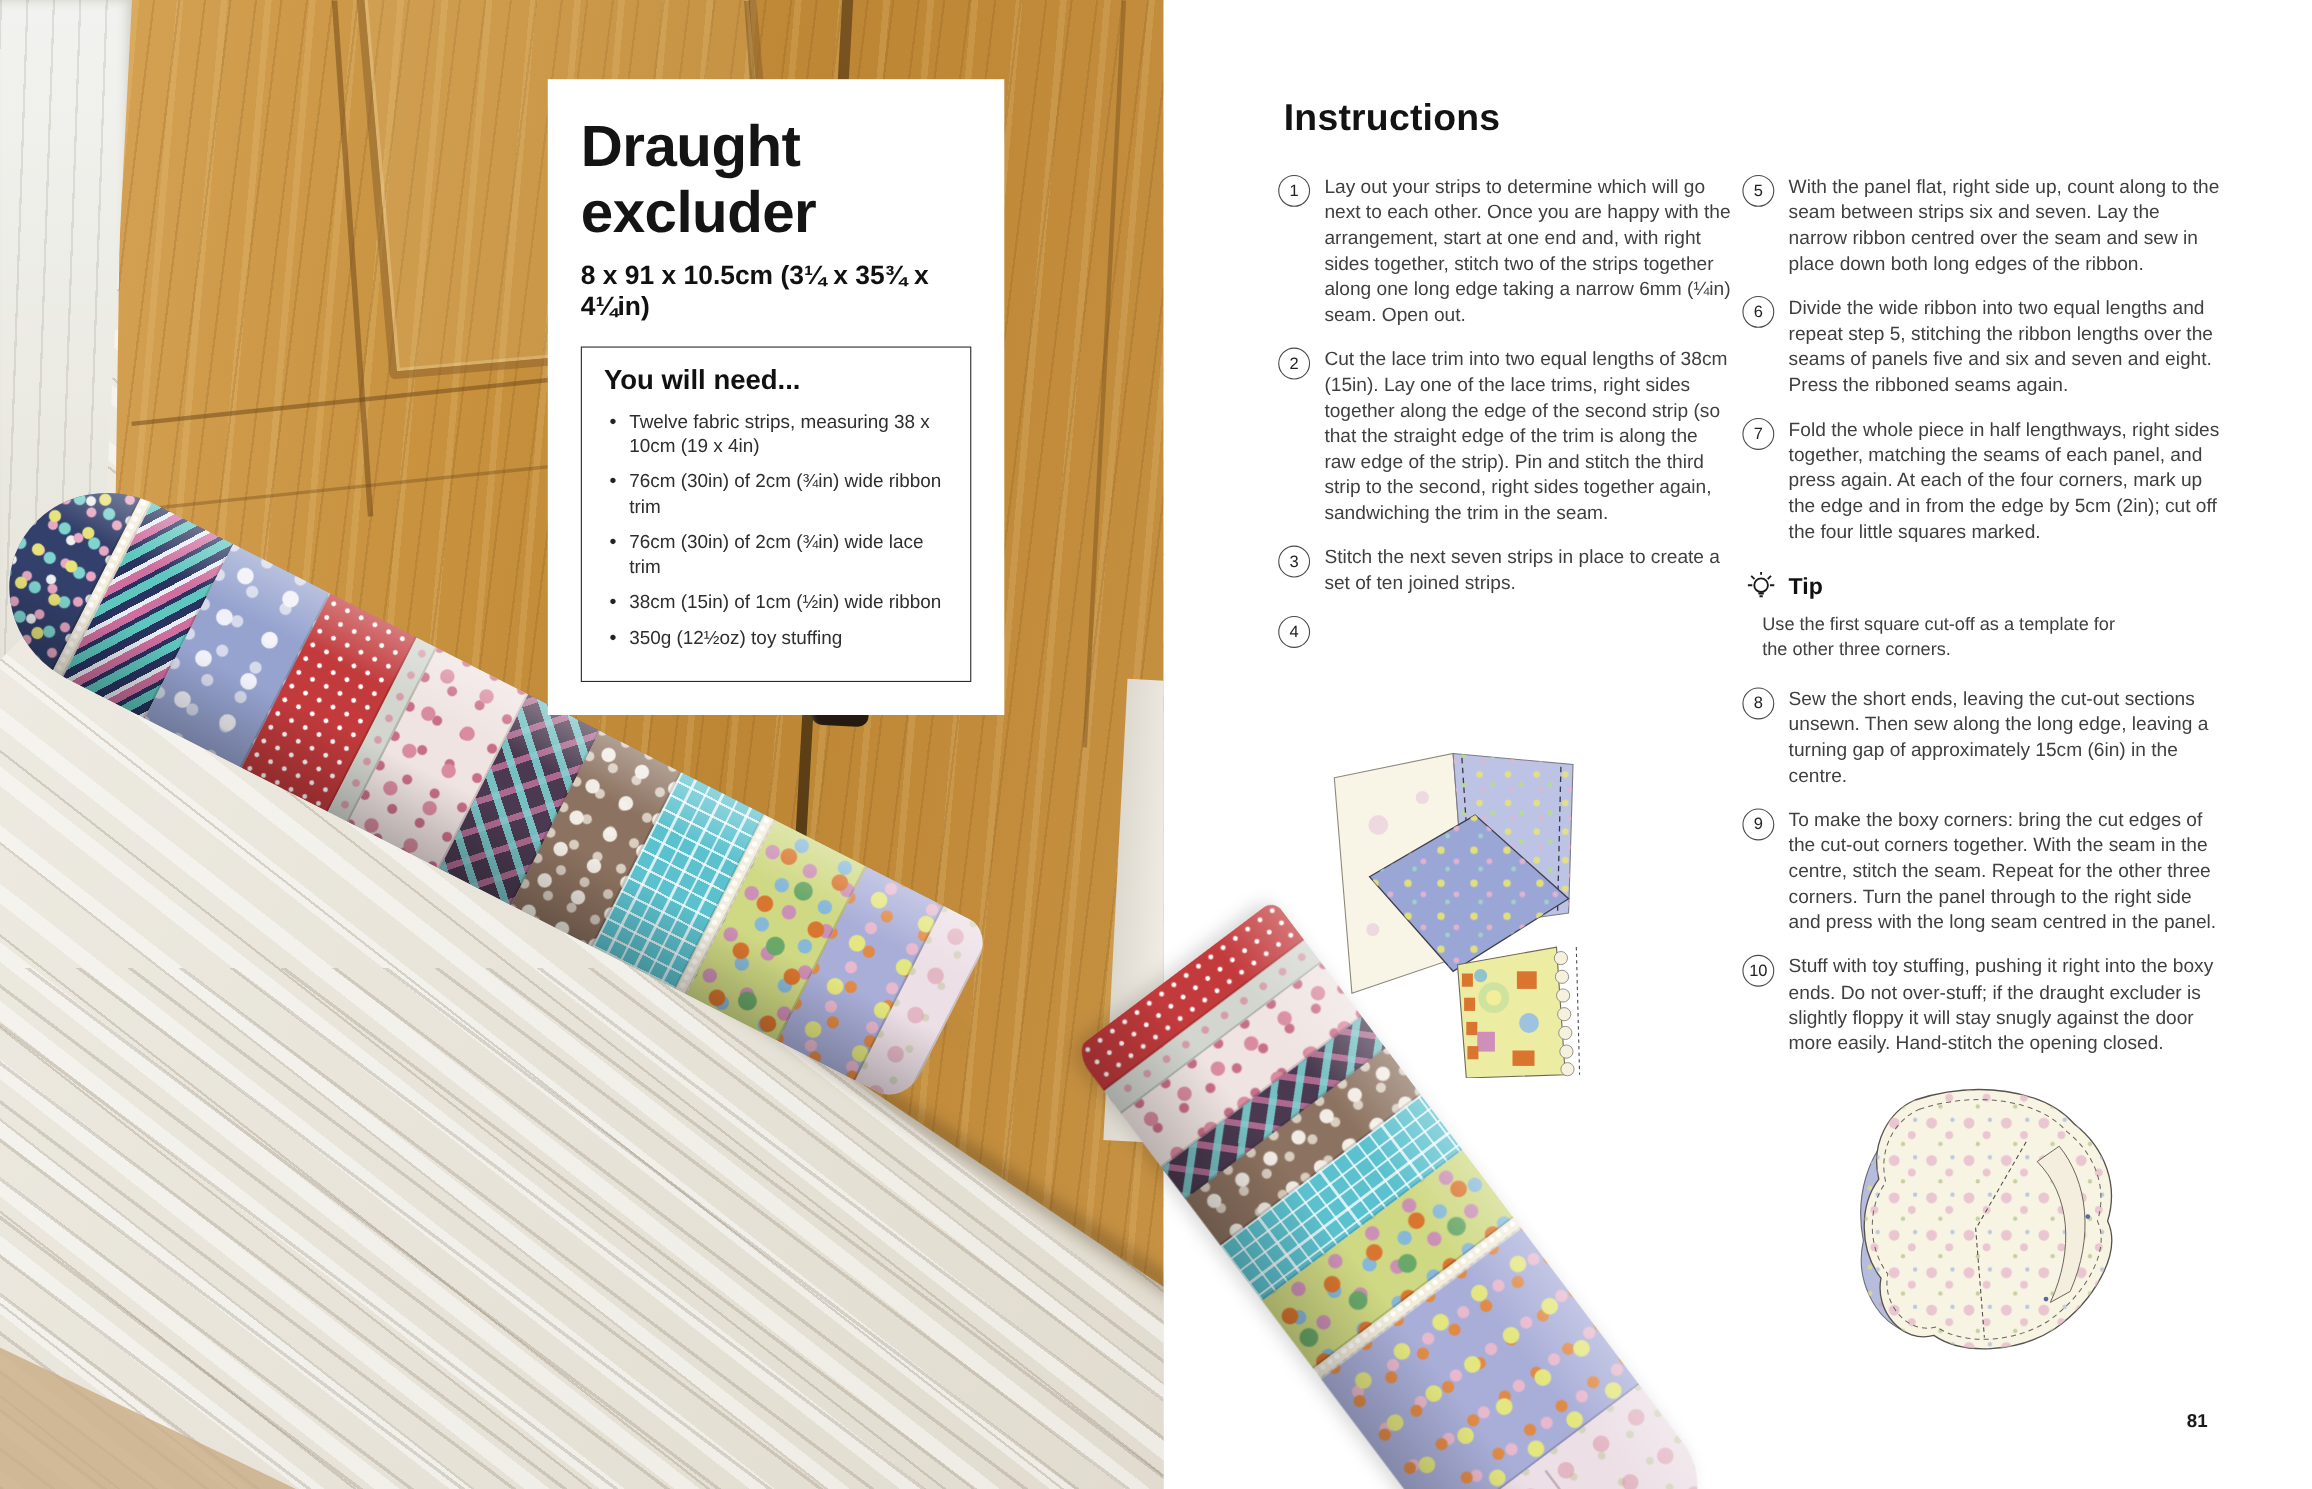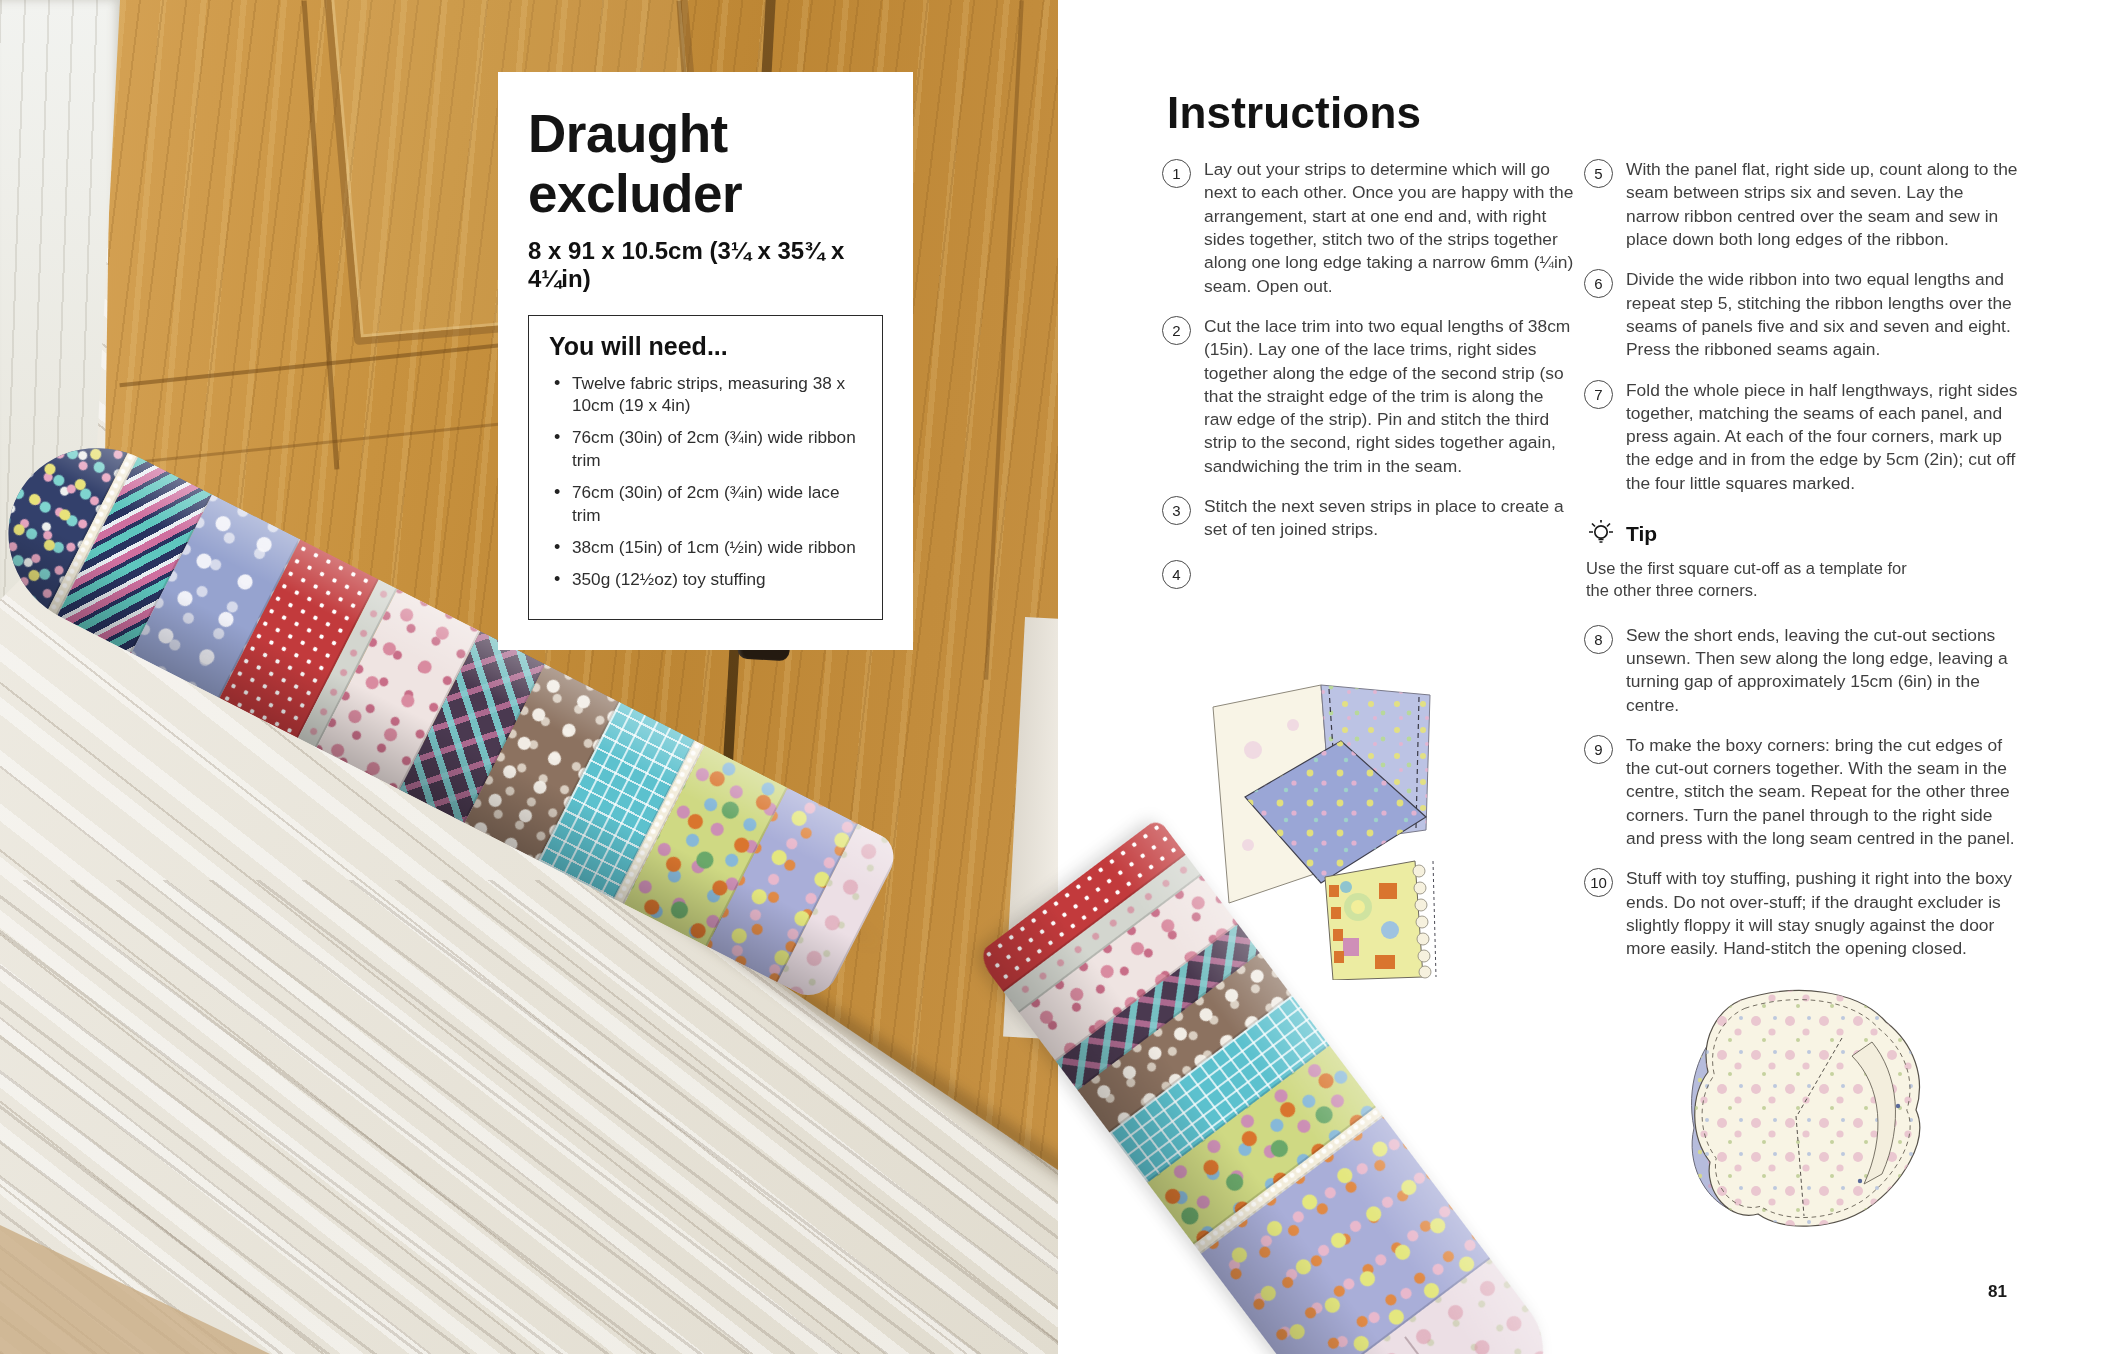"Instructions" .instr-head { font-size: 44px -> 34px }
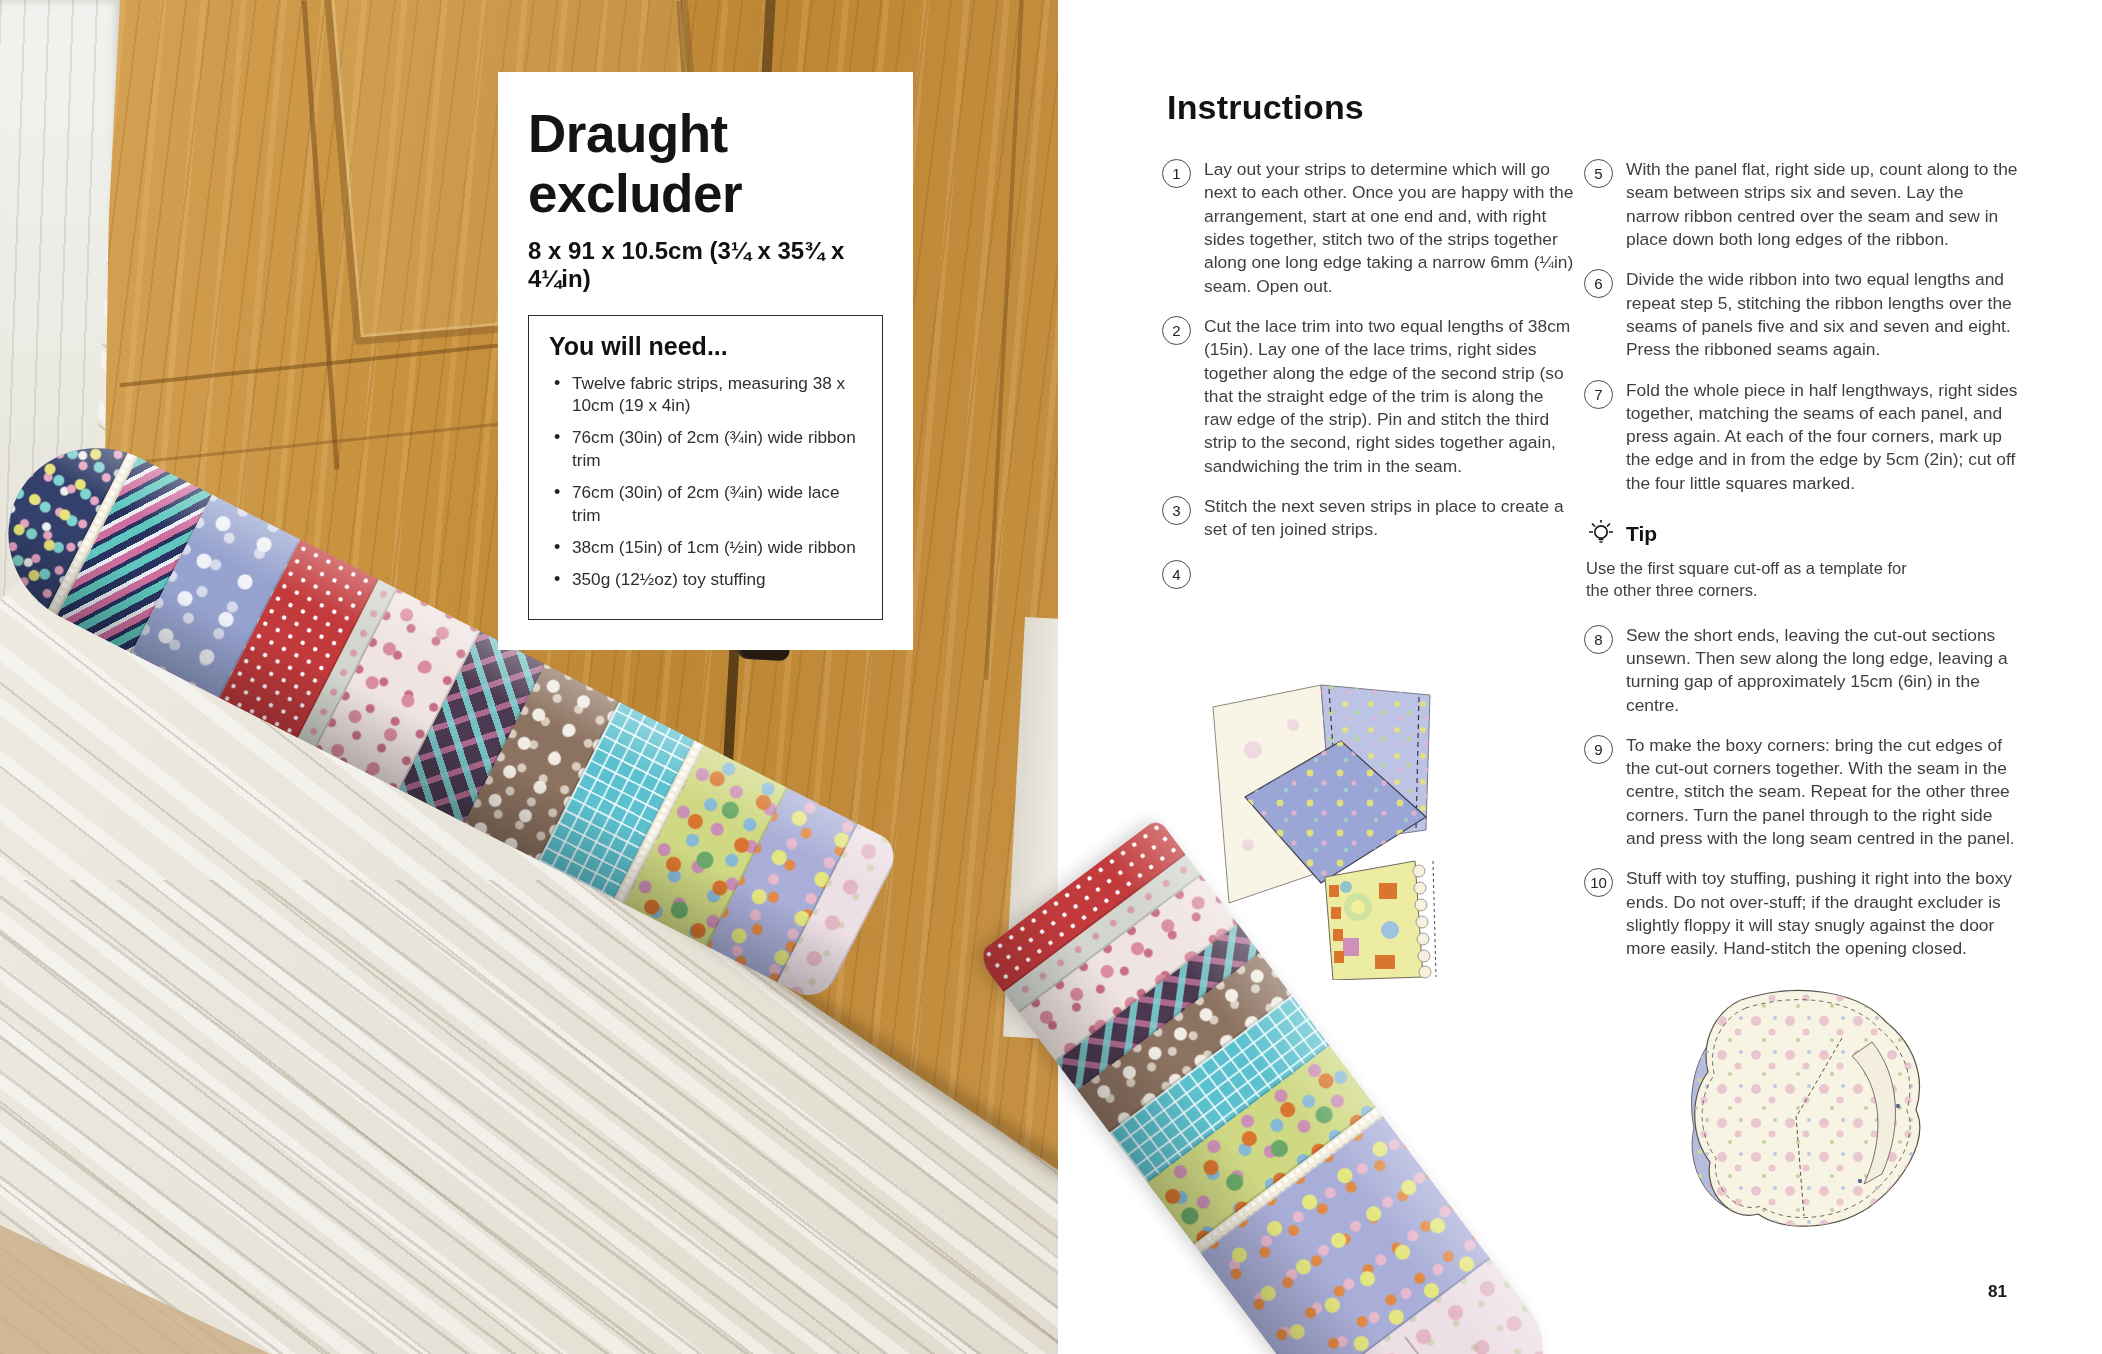"Use the first square cut-off" .tip-text { margin: 8px 0 0 -> 8px 16px 0 }
